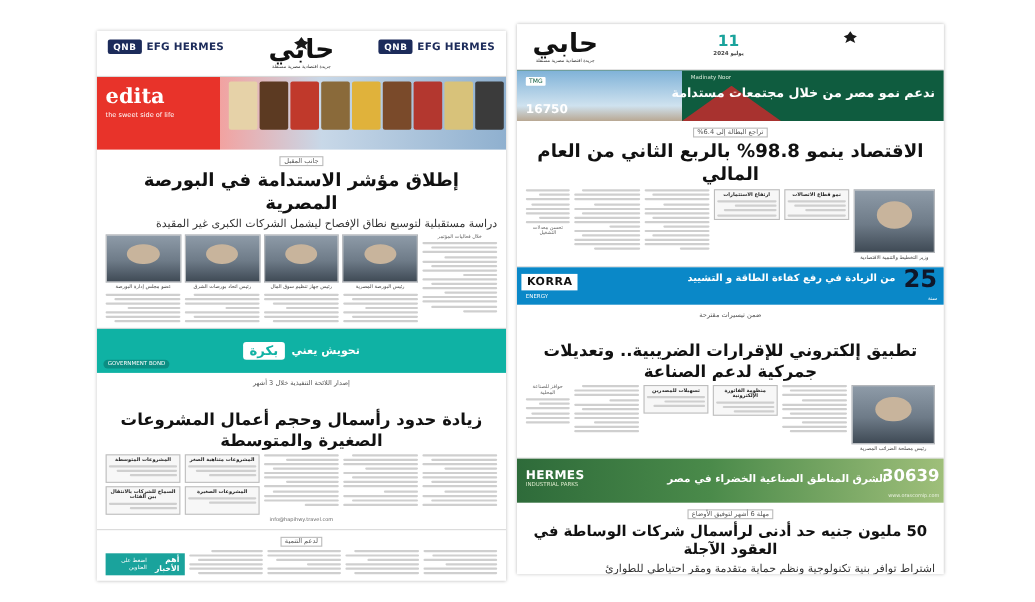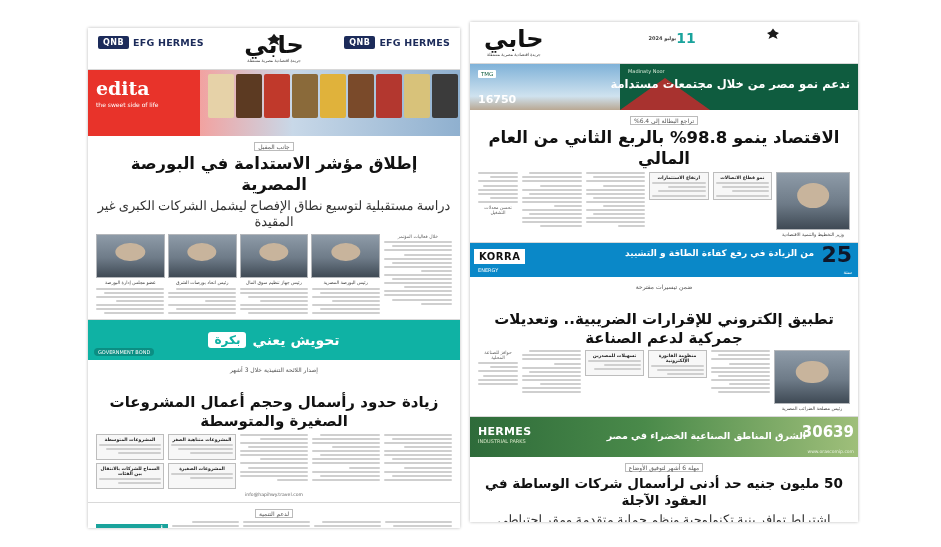"11" div.ad-slot { flex-direction: row -> column }
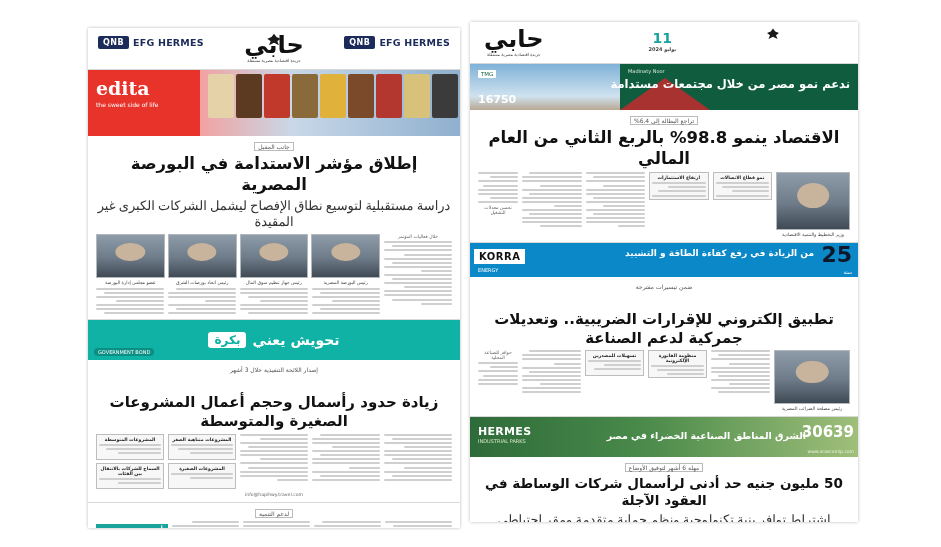"دراسة مستقبلية لتوسيع نطاق الإفصاح" .subhead { font-family: Liberation Serif, serif -> none; font-size: 13px -> 10px; text-align: center -> none }
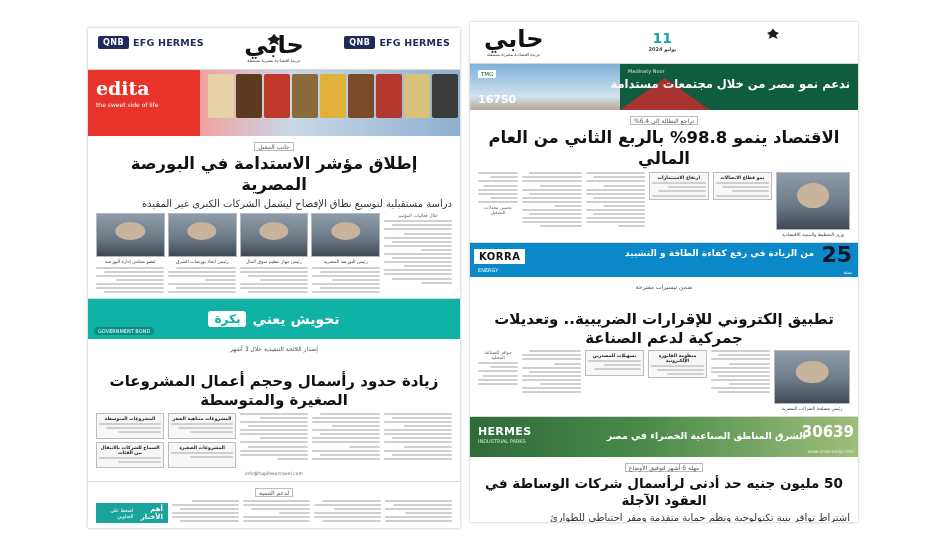"تحويش يعني" .banner-bokra .b-txt { font-size: 14px -> 10px }
